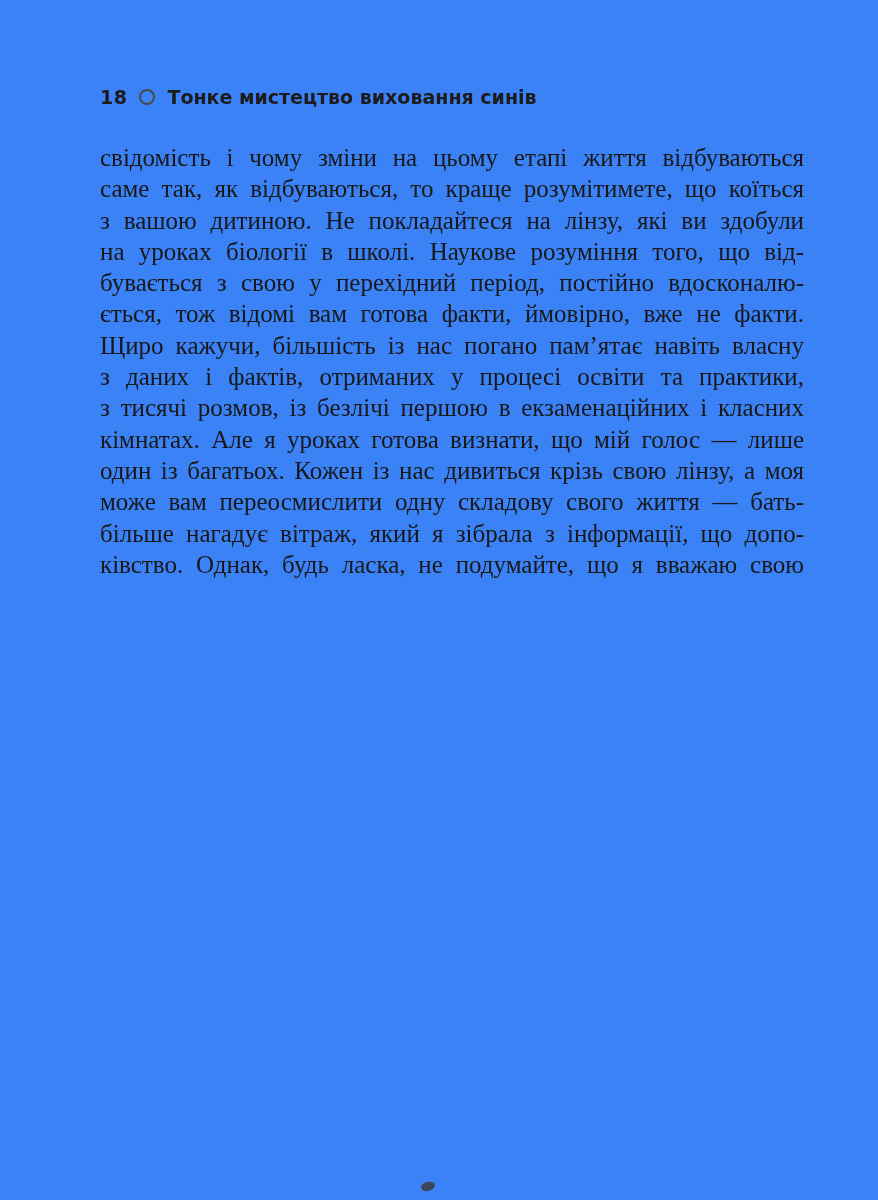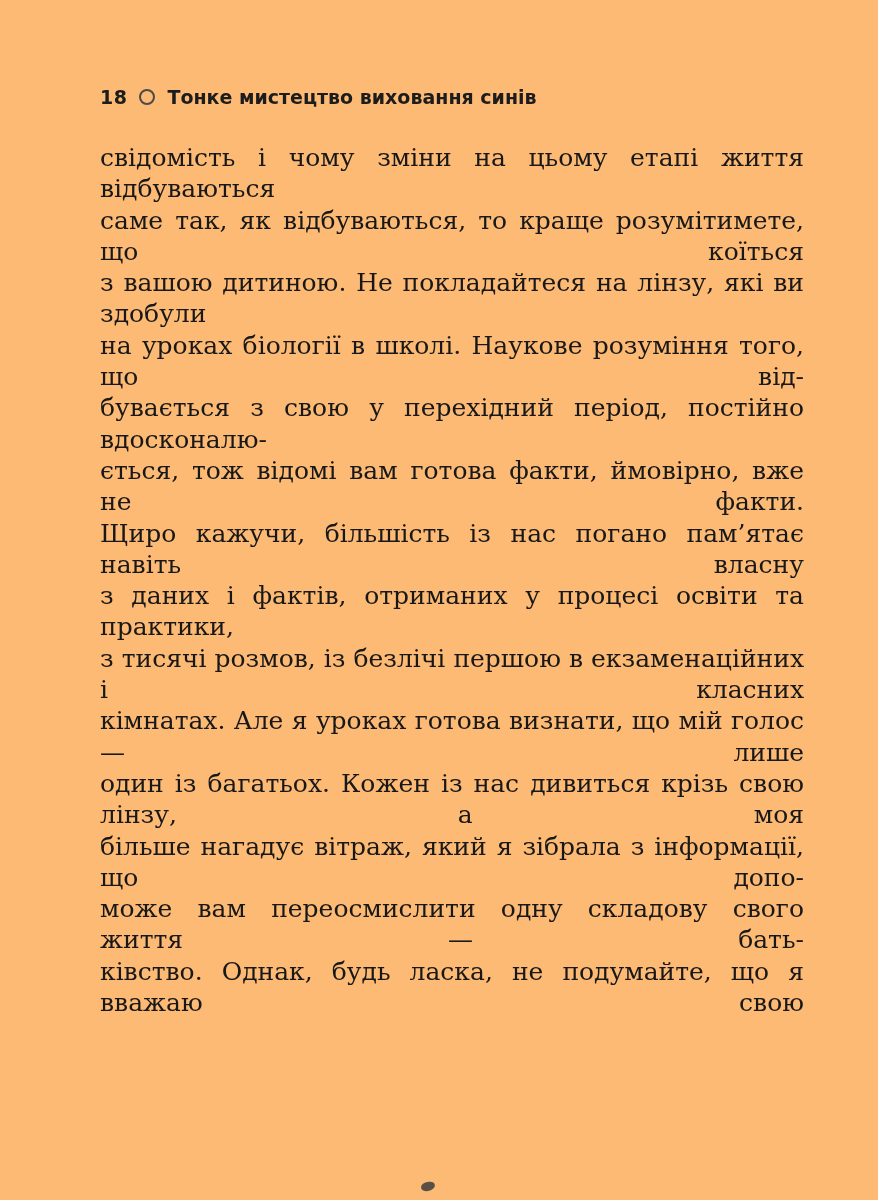"18" .page { background: #fdba74 -> #3b82f6 }
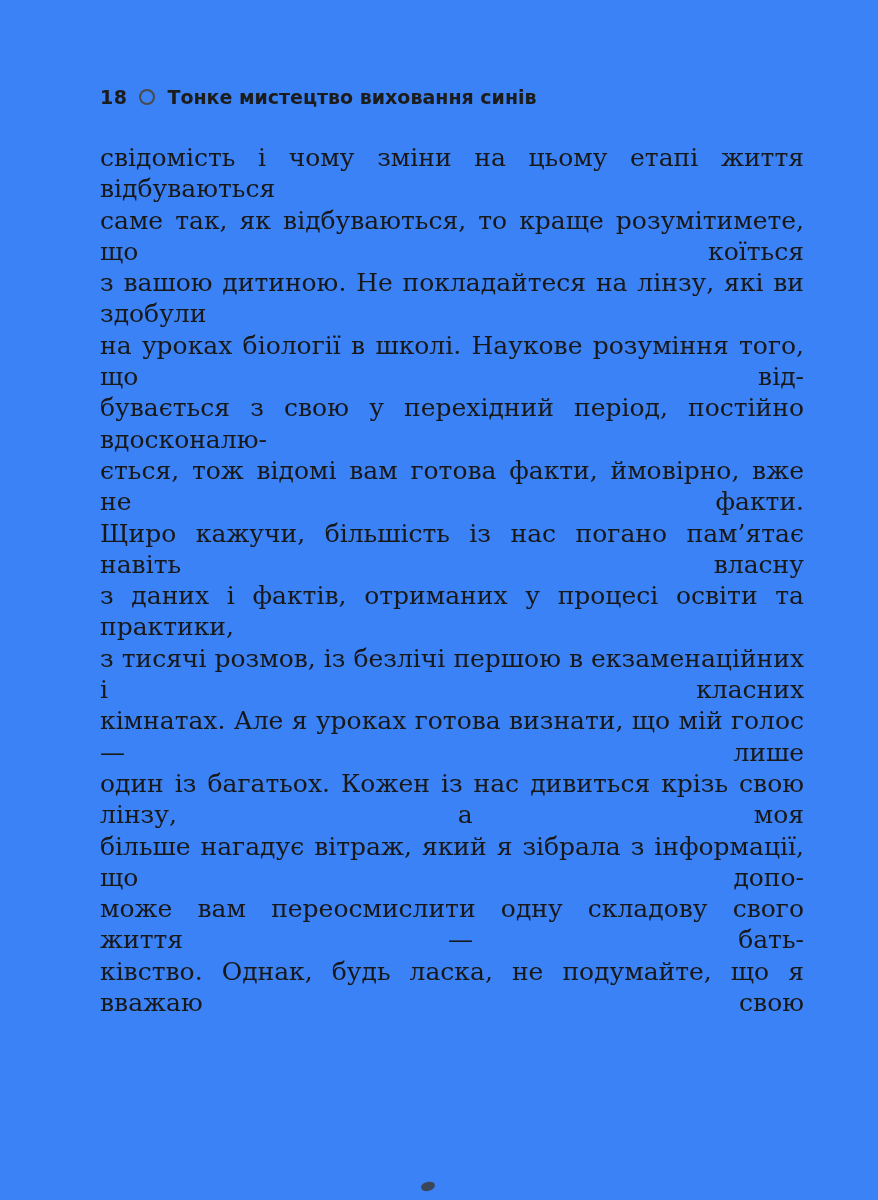"свідомість і чому зміни на" .line { font-family: none -> Liberation Serif, serif }
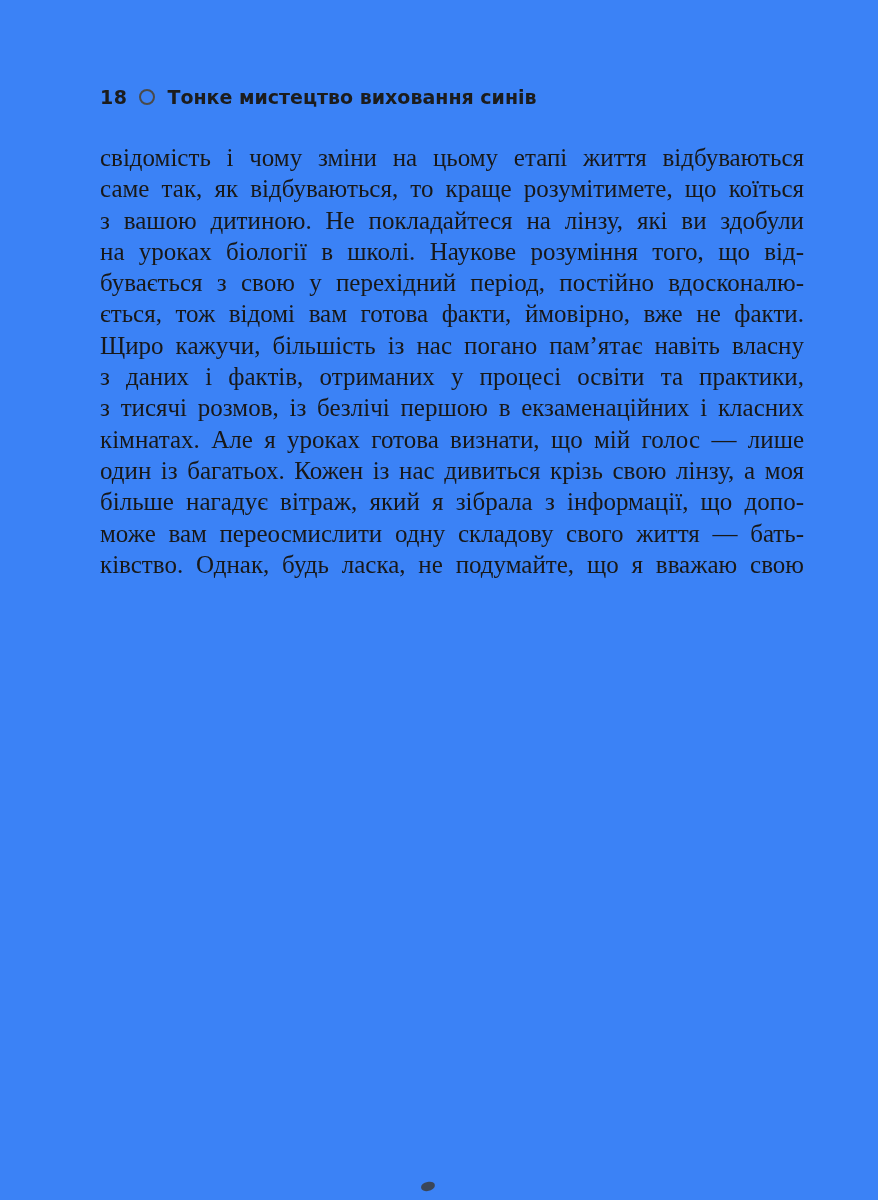"більше нагадує вітраж, який я" div.line { order: before "може вам переосмислити одну складову" -> after "може вам переосмислити одну складову" }
